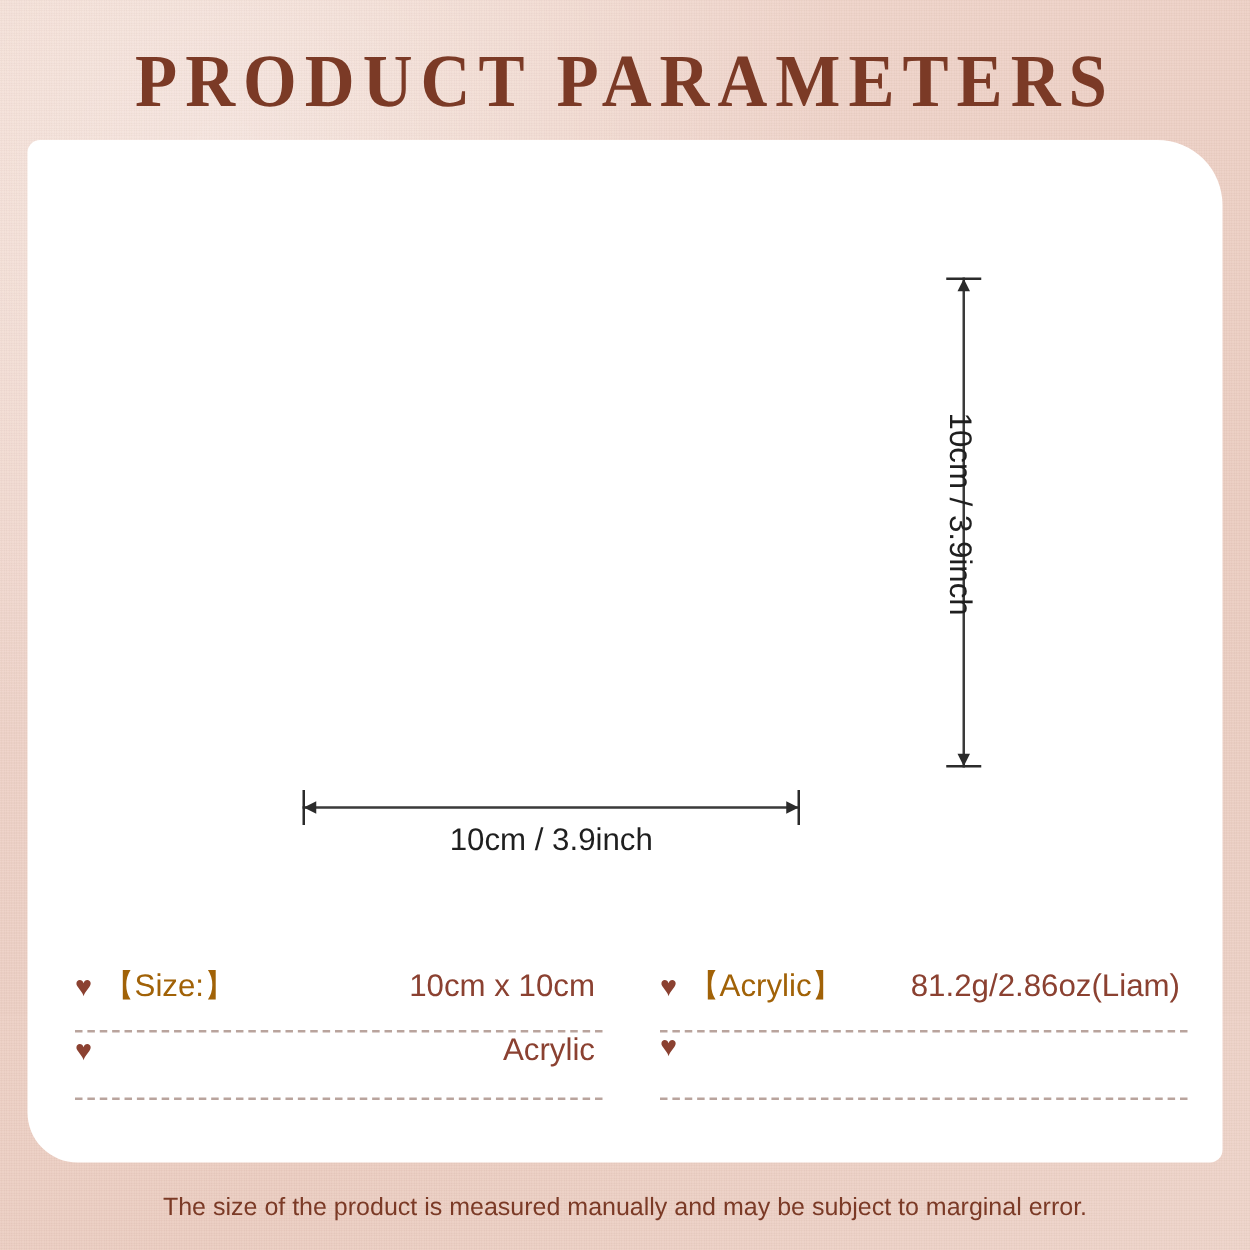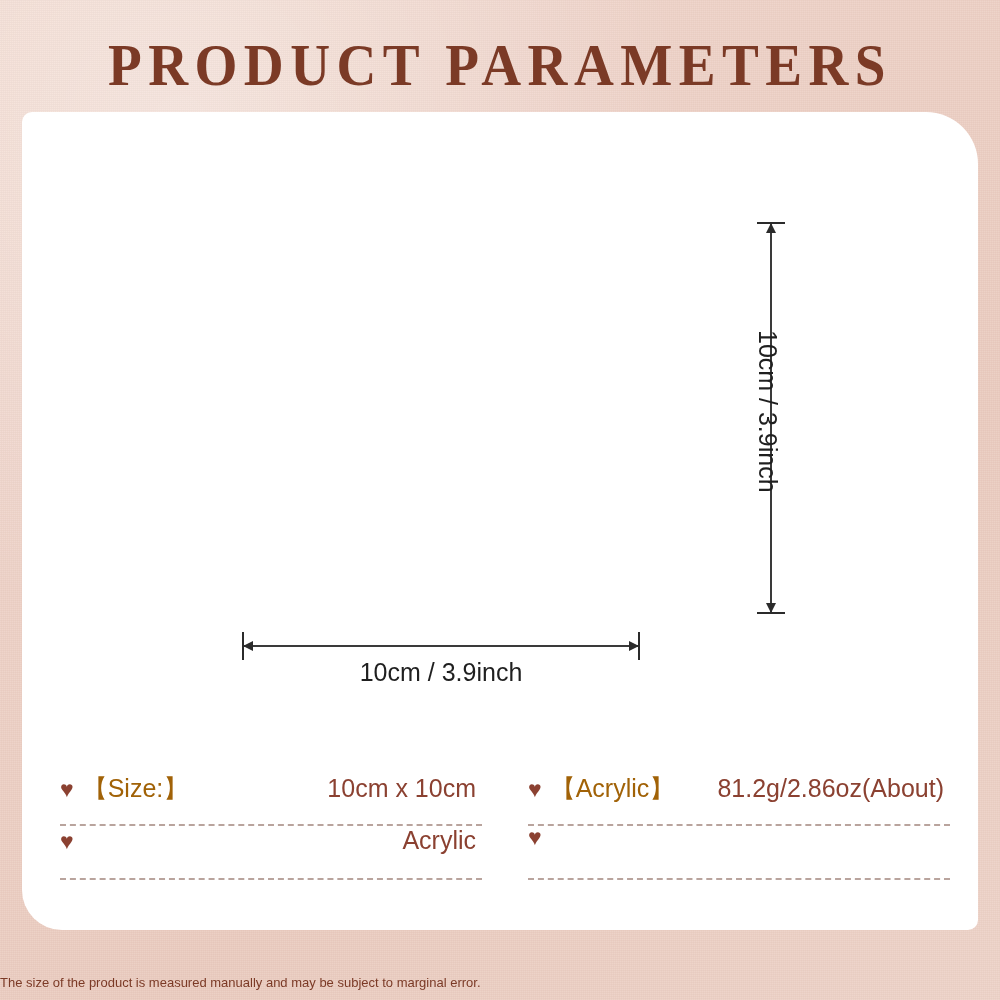"81.2g/2.86oz(About)" span.spec-value { text: About -> Liam }
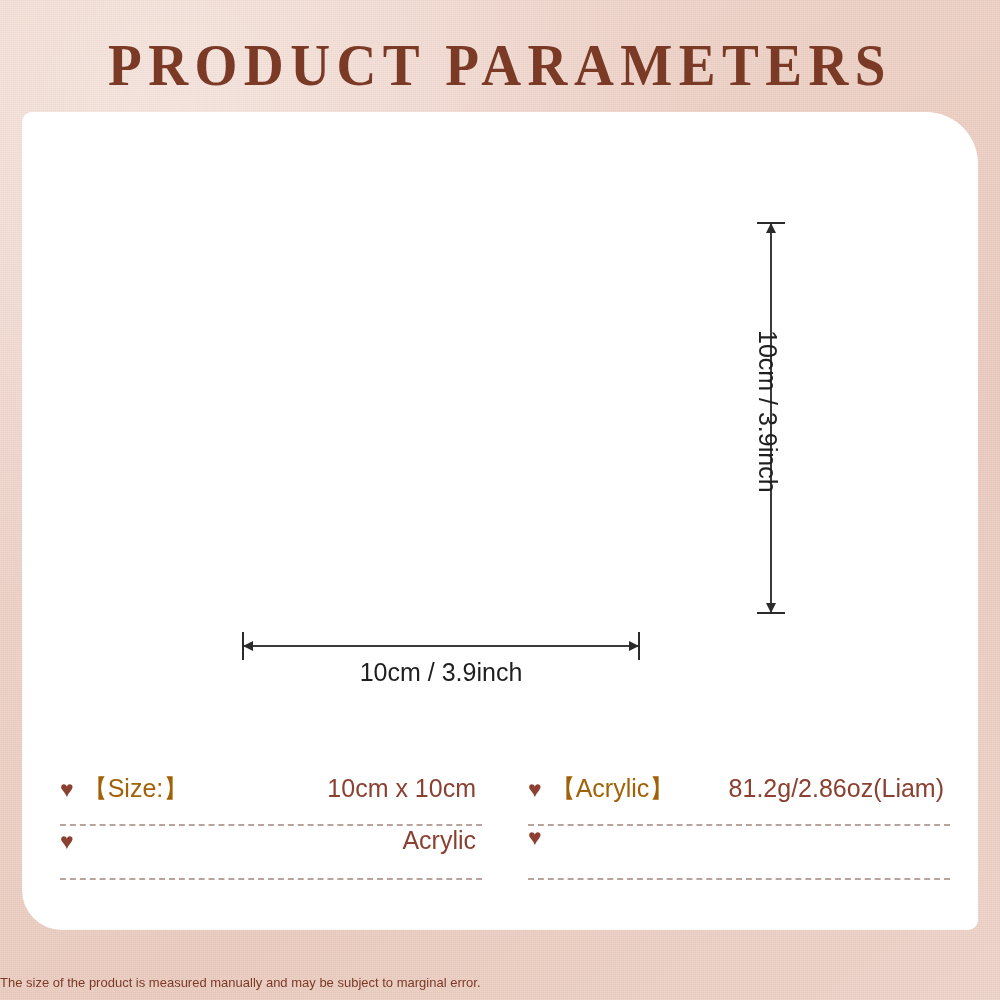"The size of the product" .note { font-size: 13px -> 20px; margin-top: 20px -> none; text-align: left -> center }
